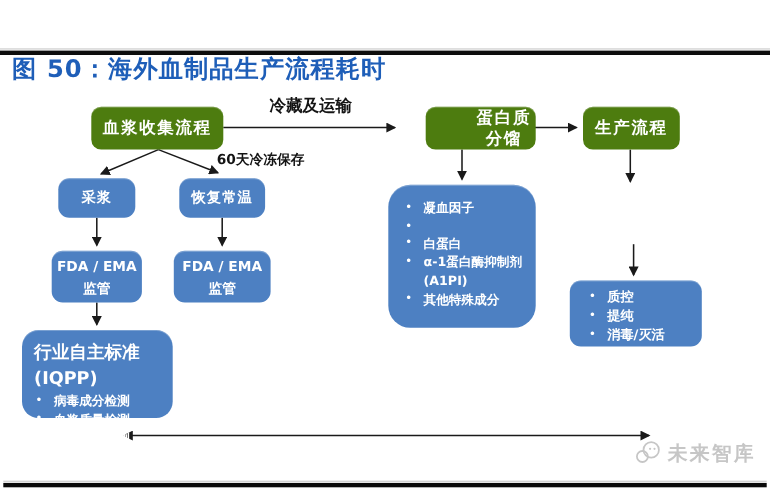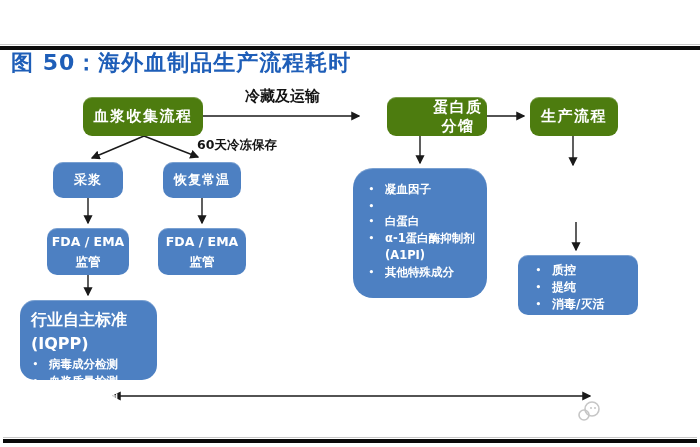"未来智库" span { html: none -> <span>未来智库</span> }
